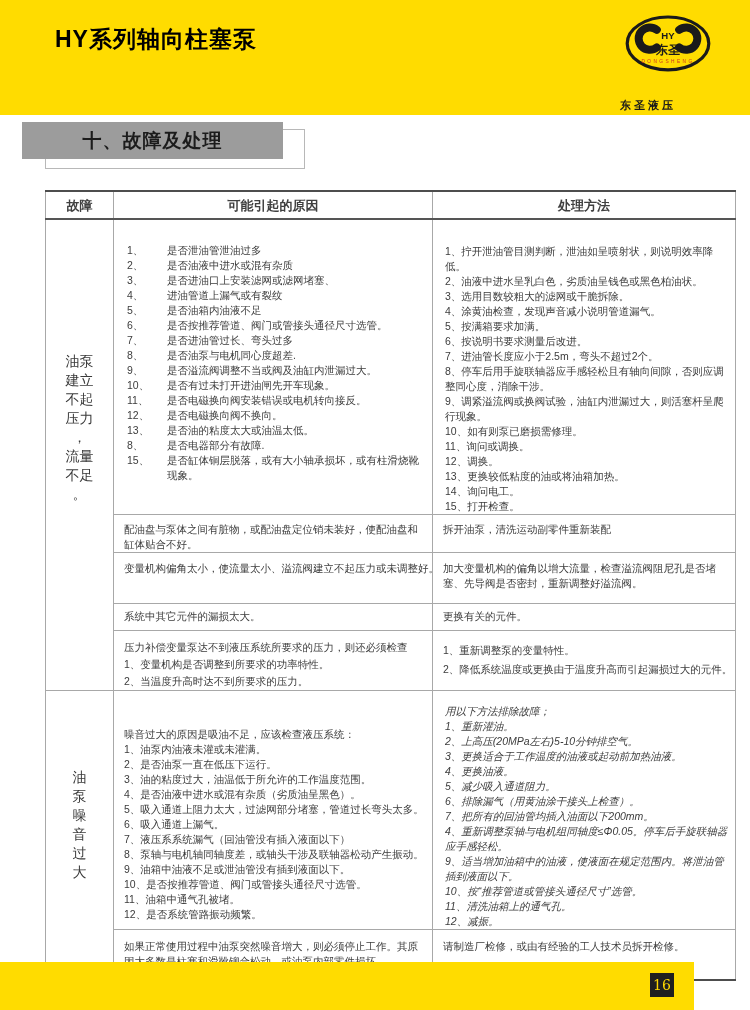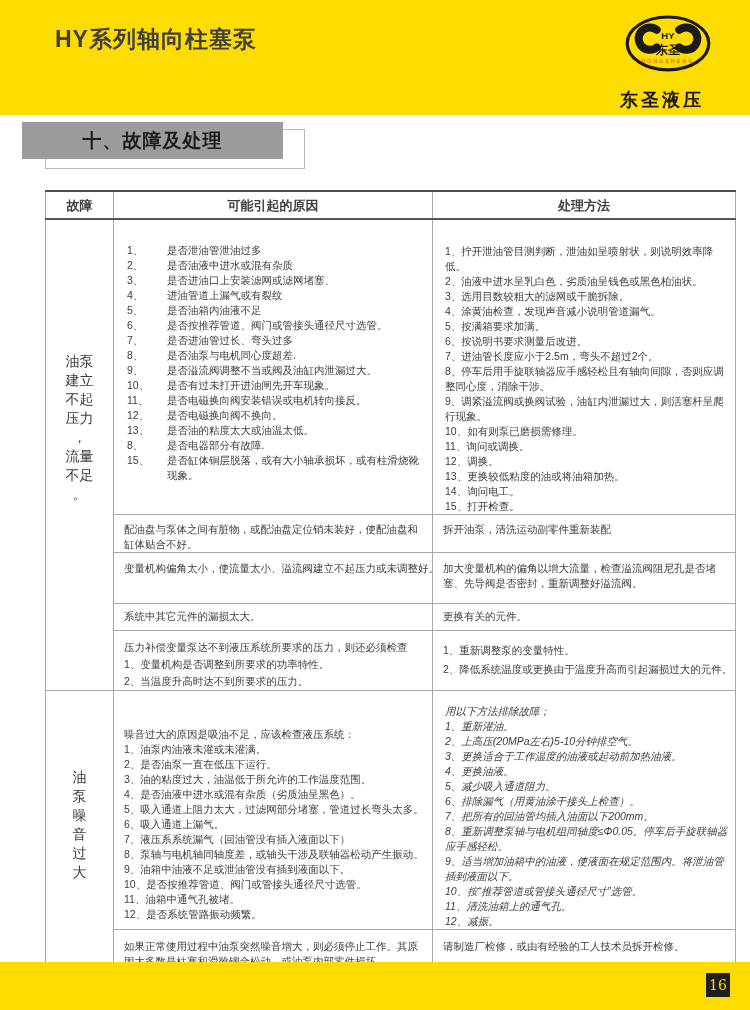"HY系列轴向柱塞泵" .title-cn { color: #404040 -> #000000 }
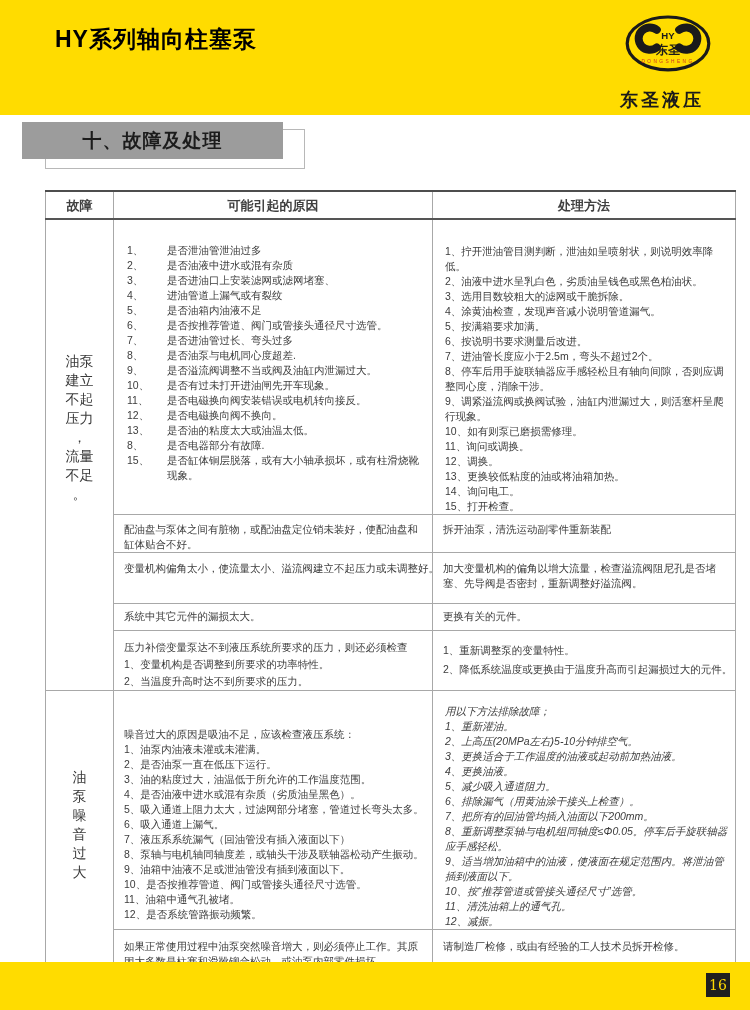"东圣液压" .brand { font-size: 18px -> 11px; margin-top: 6px -> 16px }
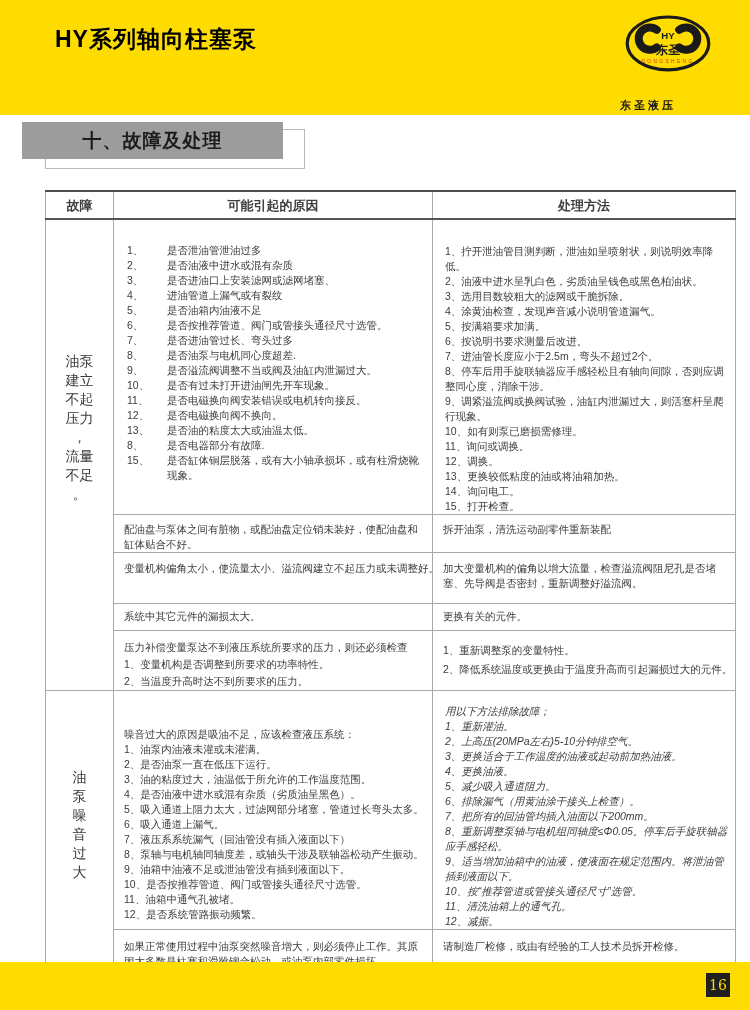"8、重新调整泵轴与电机组同轴度≤Φ0.05。停车后手旋联轴器应手感轻松。" div.line { text: 8 -> 4 }
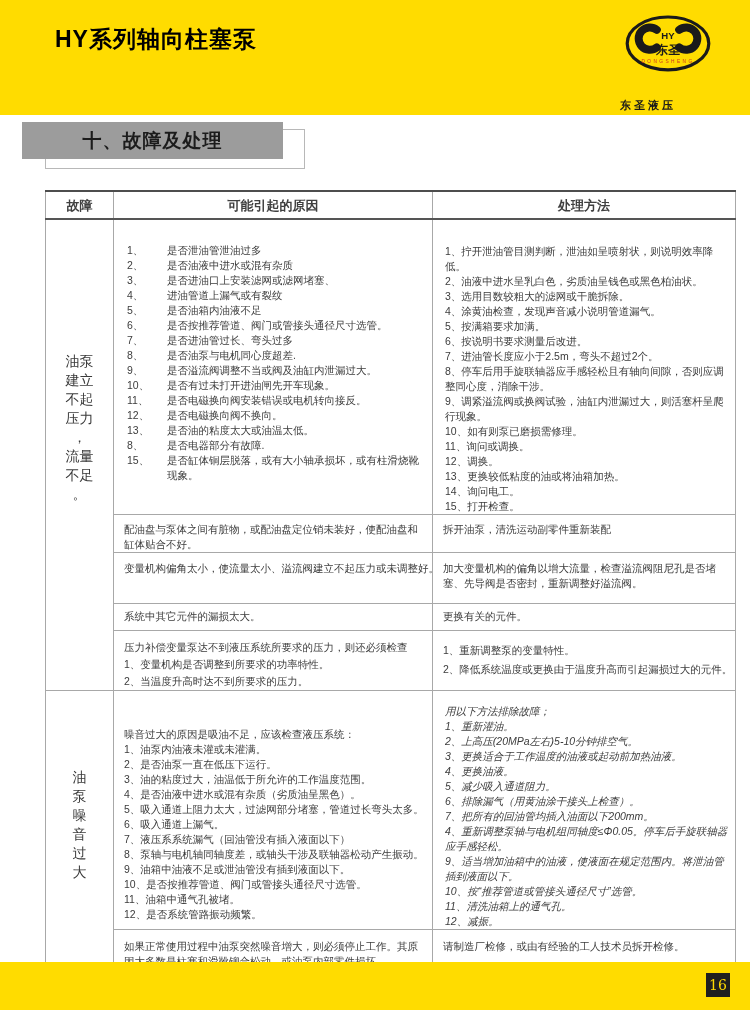"16" .ftr { width: 750px -> 694px }
